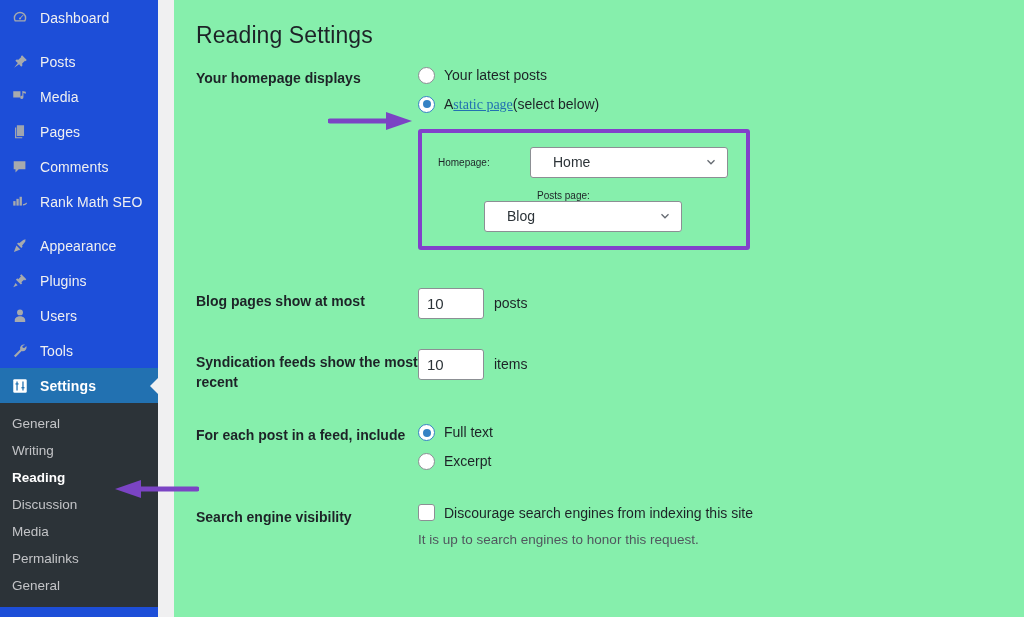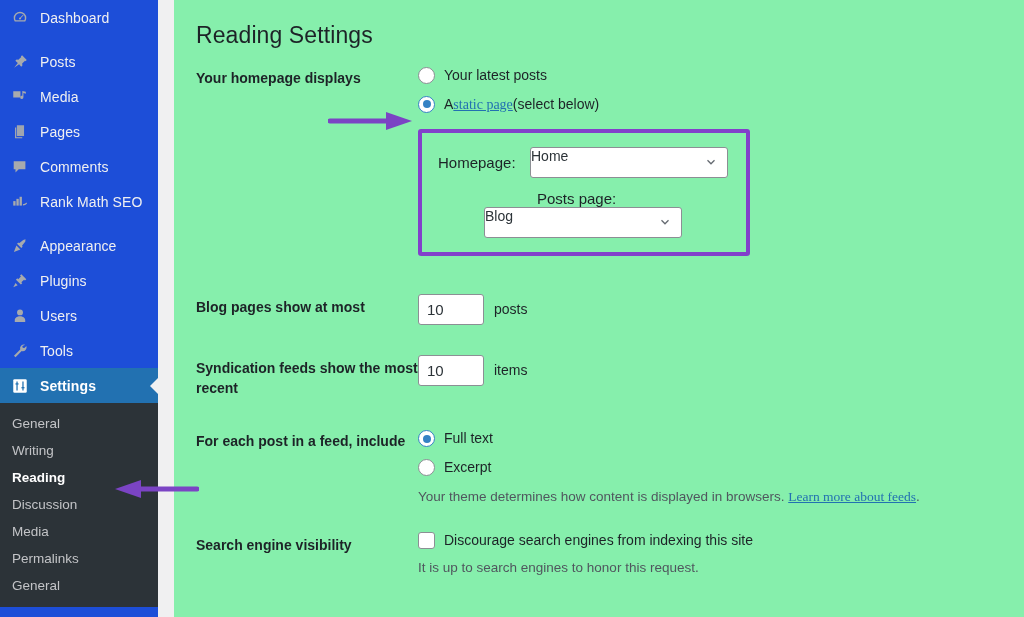"Homepage:" .select-label { font-size: 15px -> 10px }
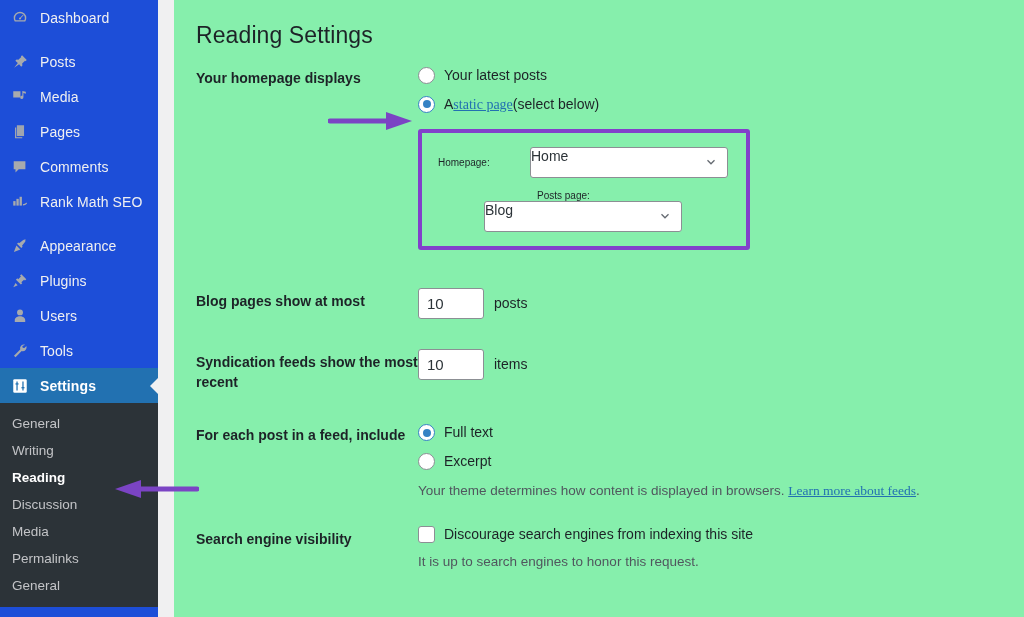"Home" .select-box { align-items: flex-start -> center; padding: 0 0 -> 0 22px }
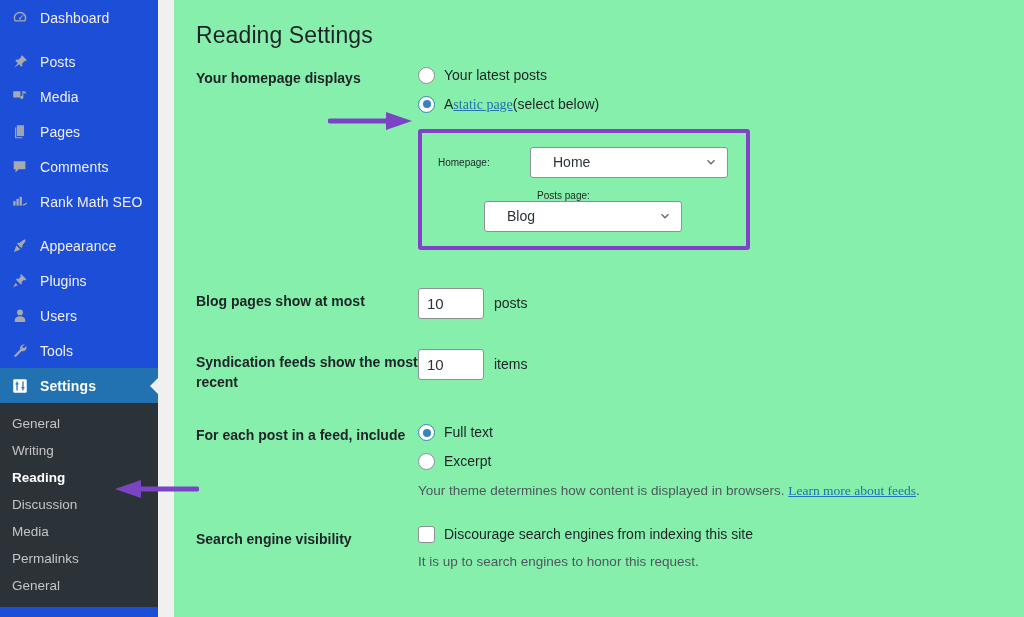"Your theme determines how content" div.help-text { html: <div> <span>Your theme determines how content is displayed in browsers. </span><a>Learn more about feeds</a><span>.</span> </div> -> none }
